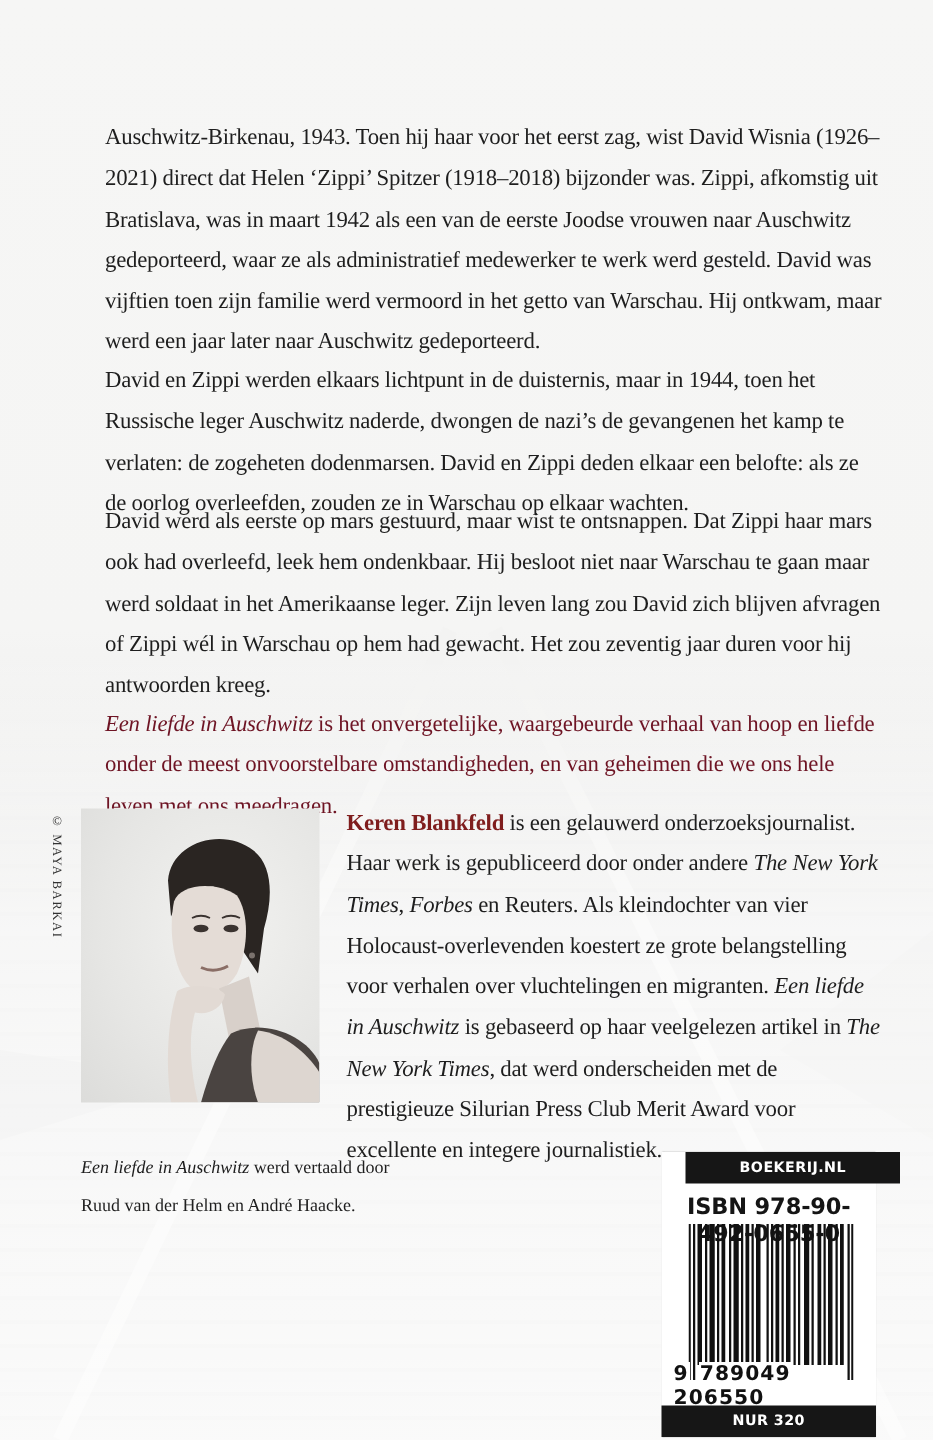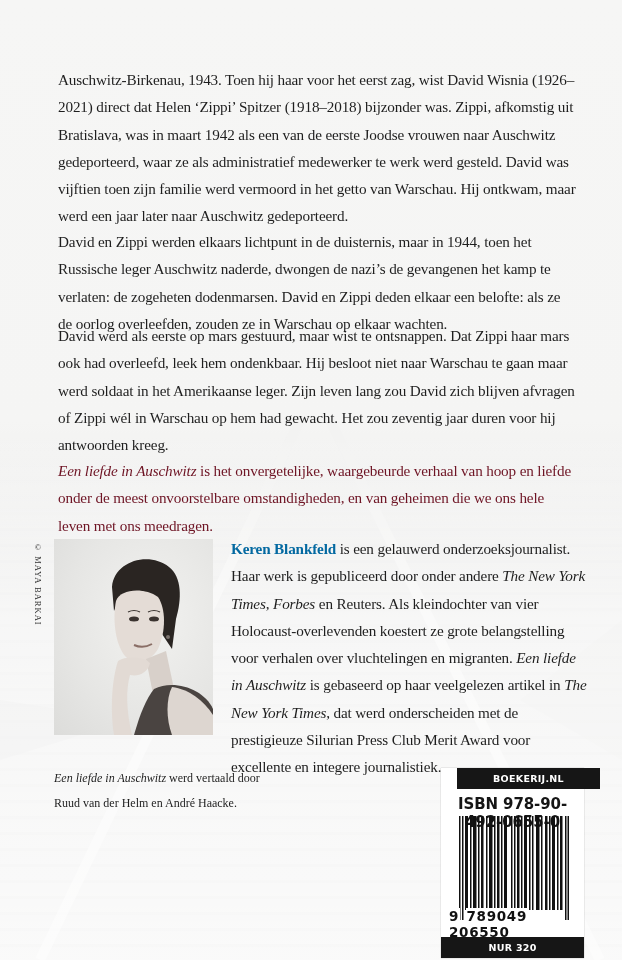"Auschwitz-Birkenau, 1943. Toen hij haar" .para { margin: 4px -> 16px }
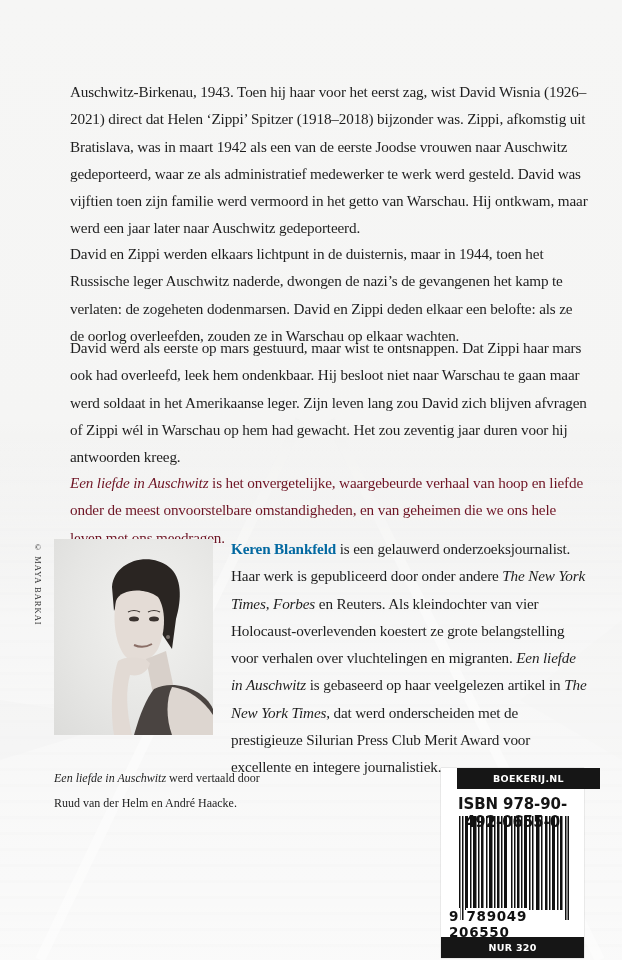"Keren Blankfeld" .bio .author { color: #0369a1 -> #7f1d1d }
